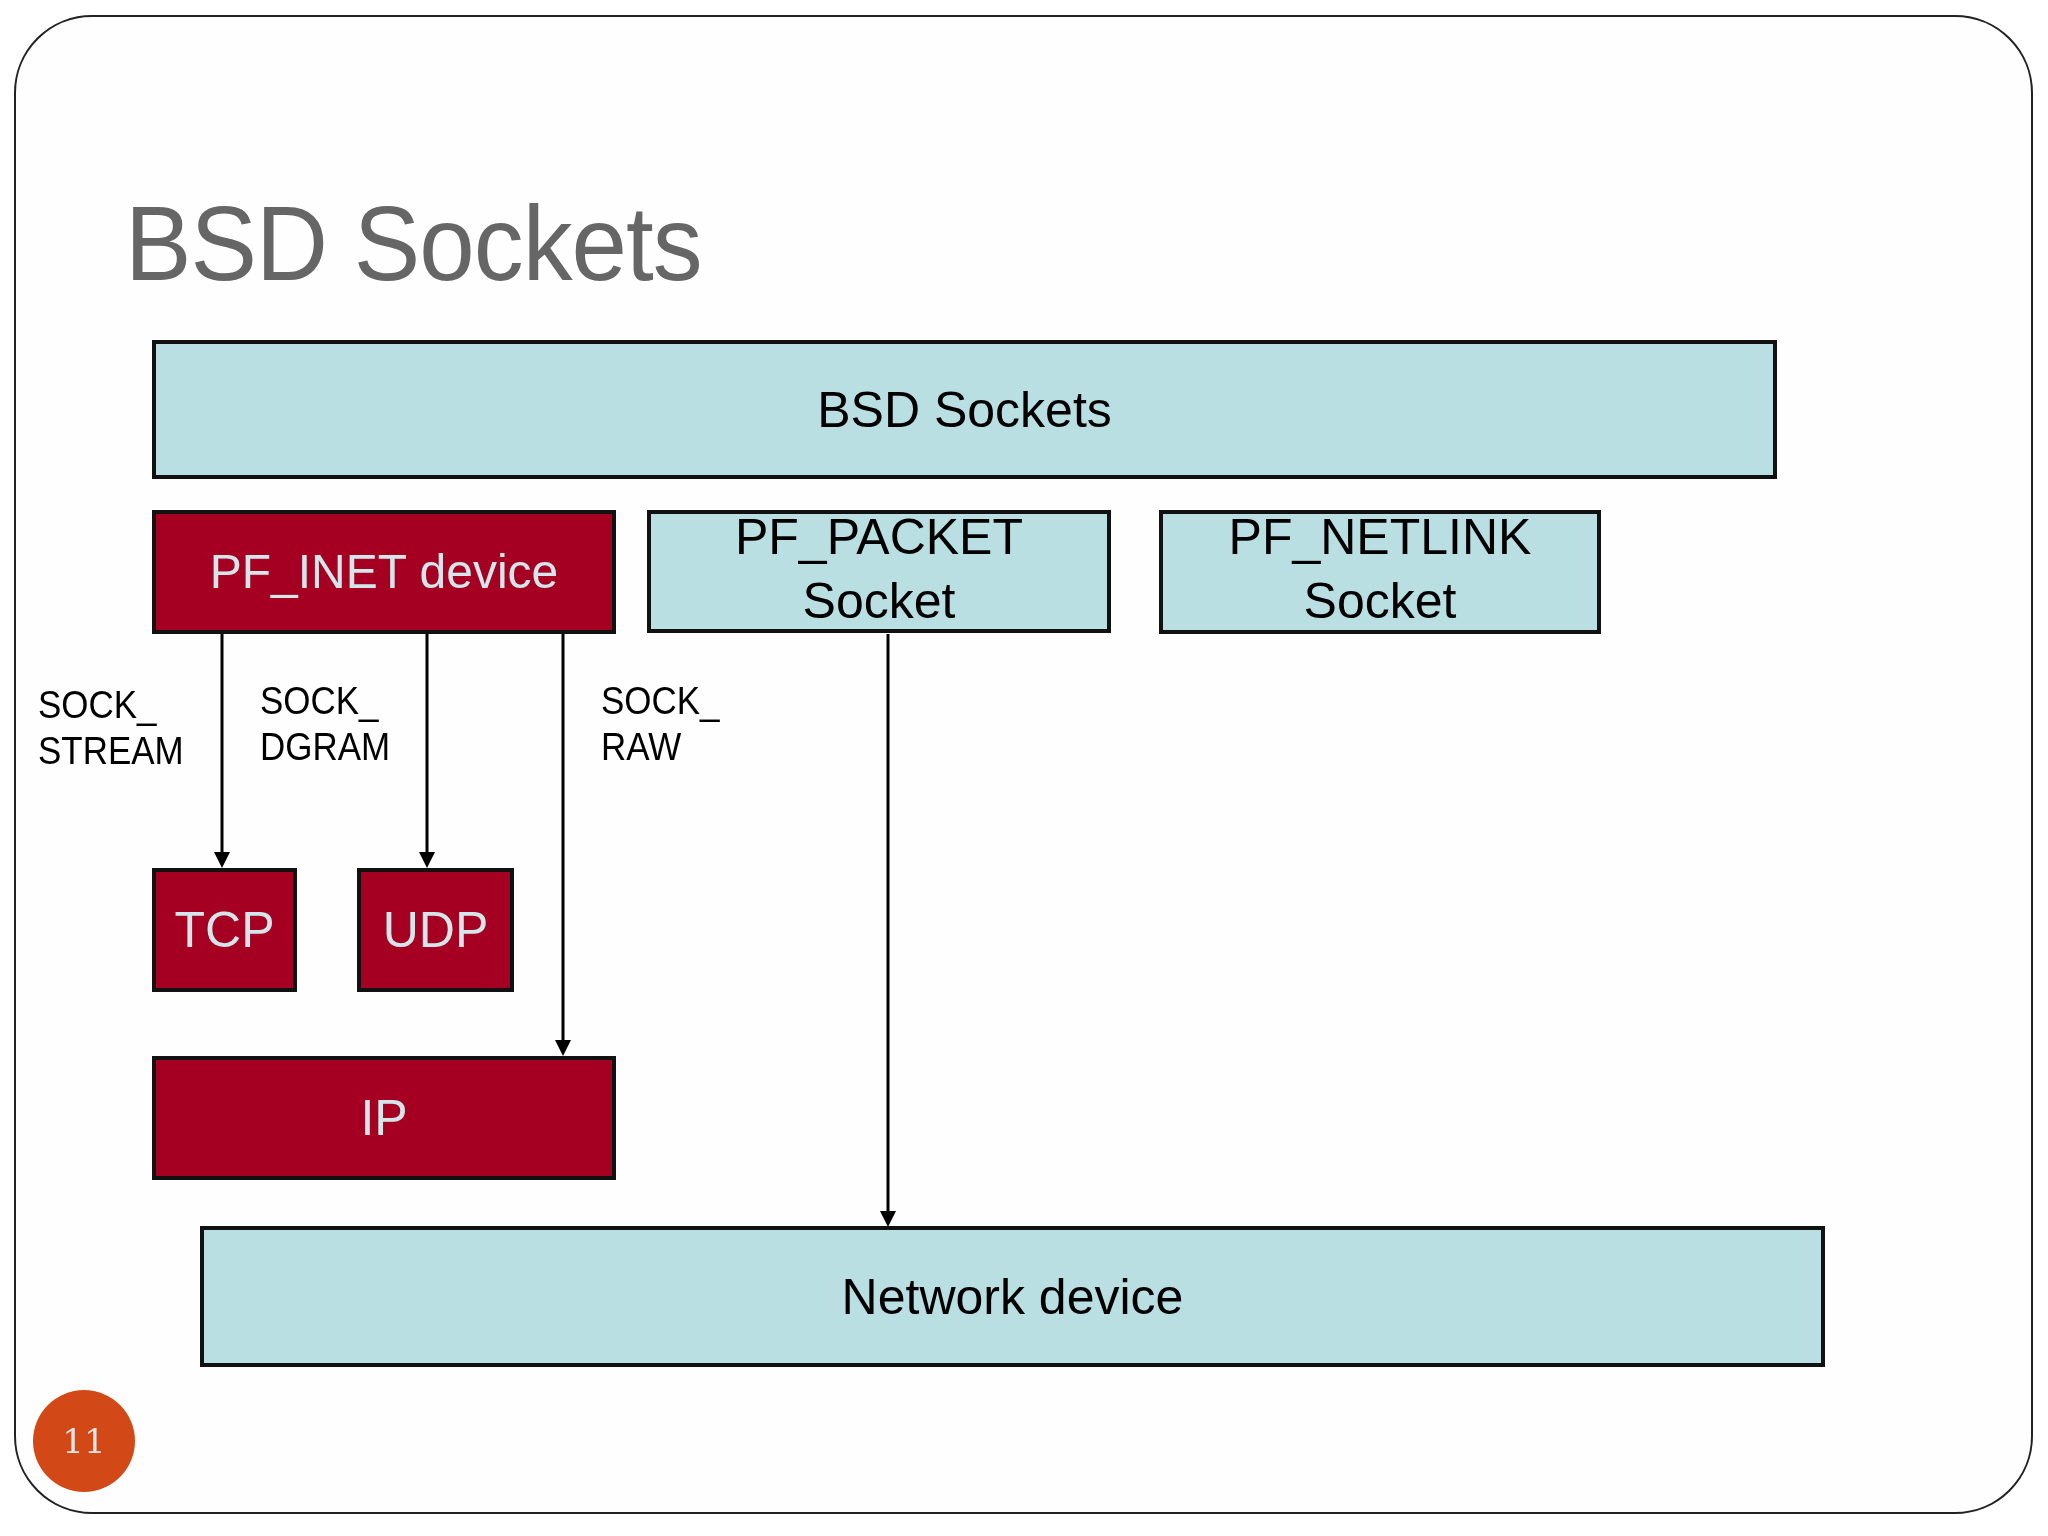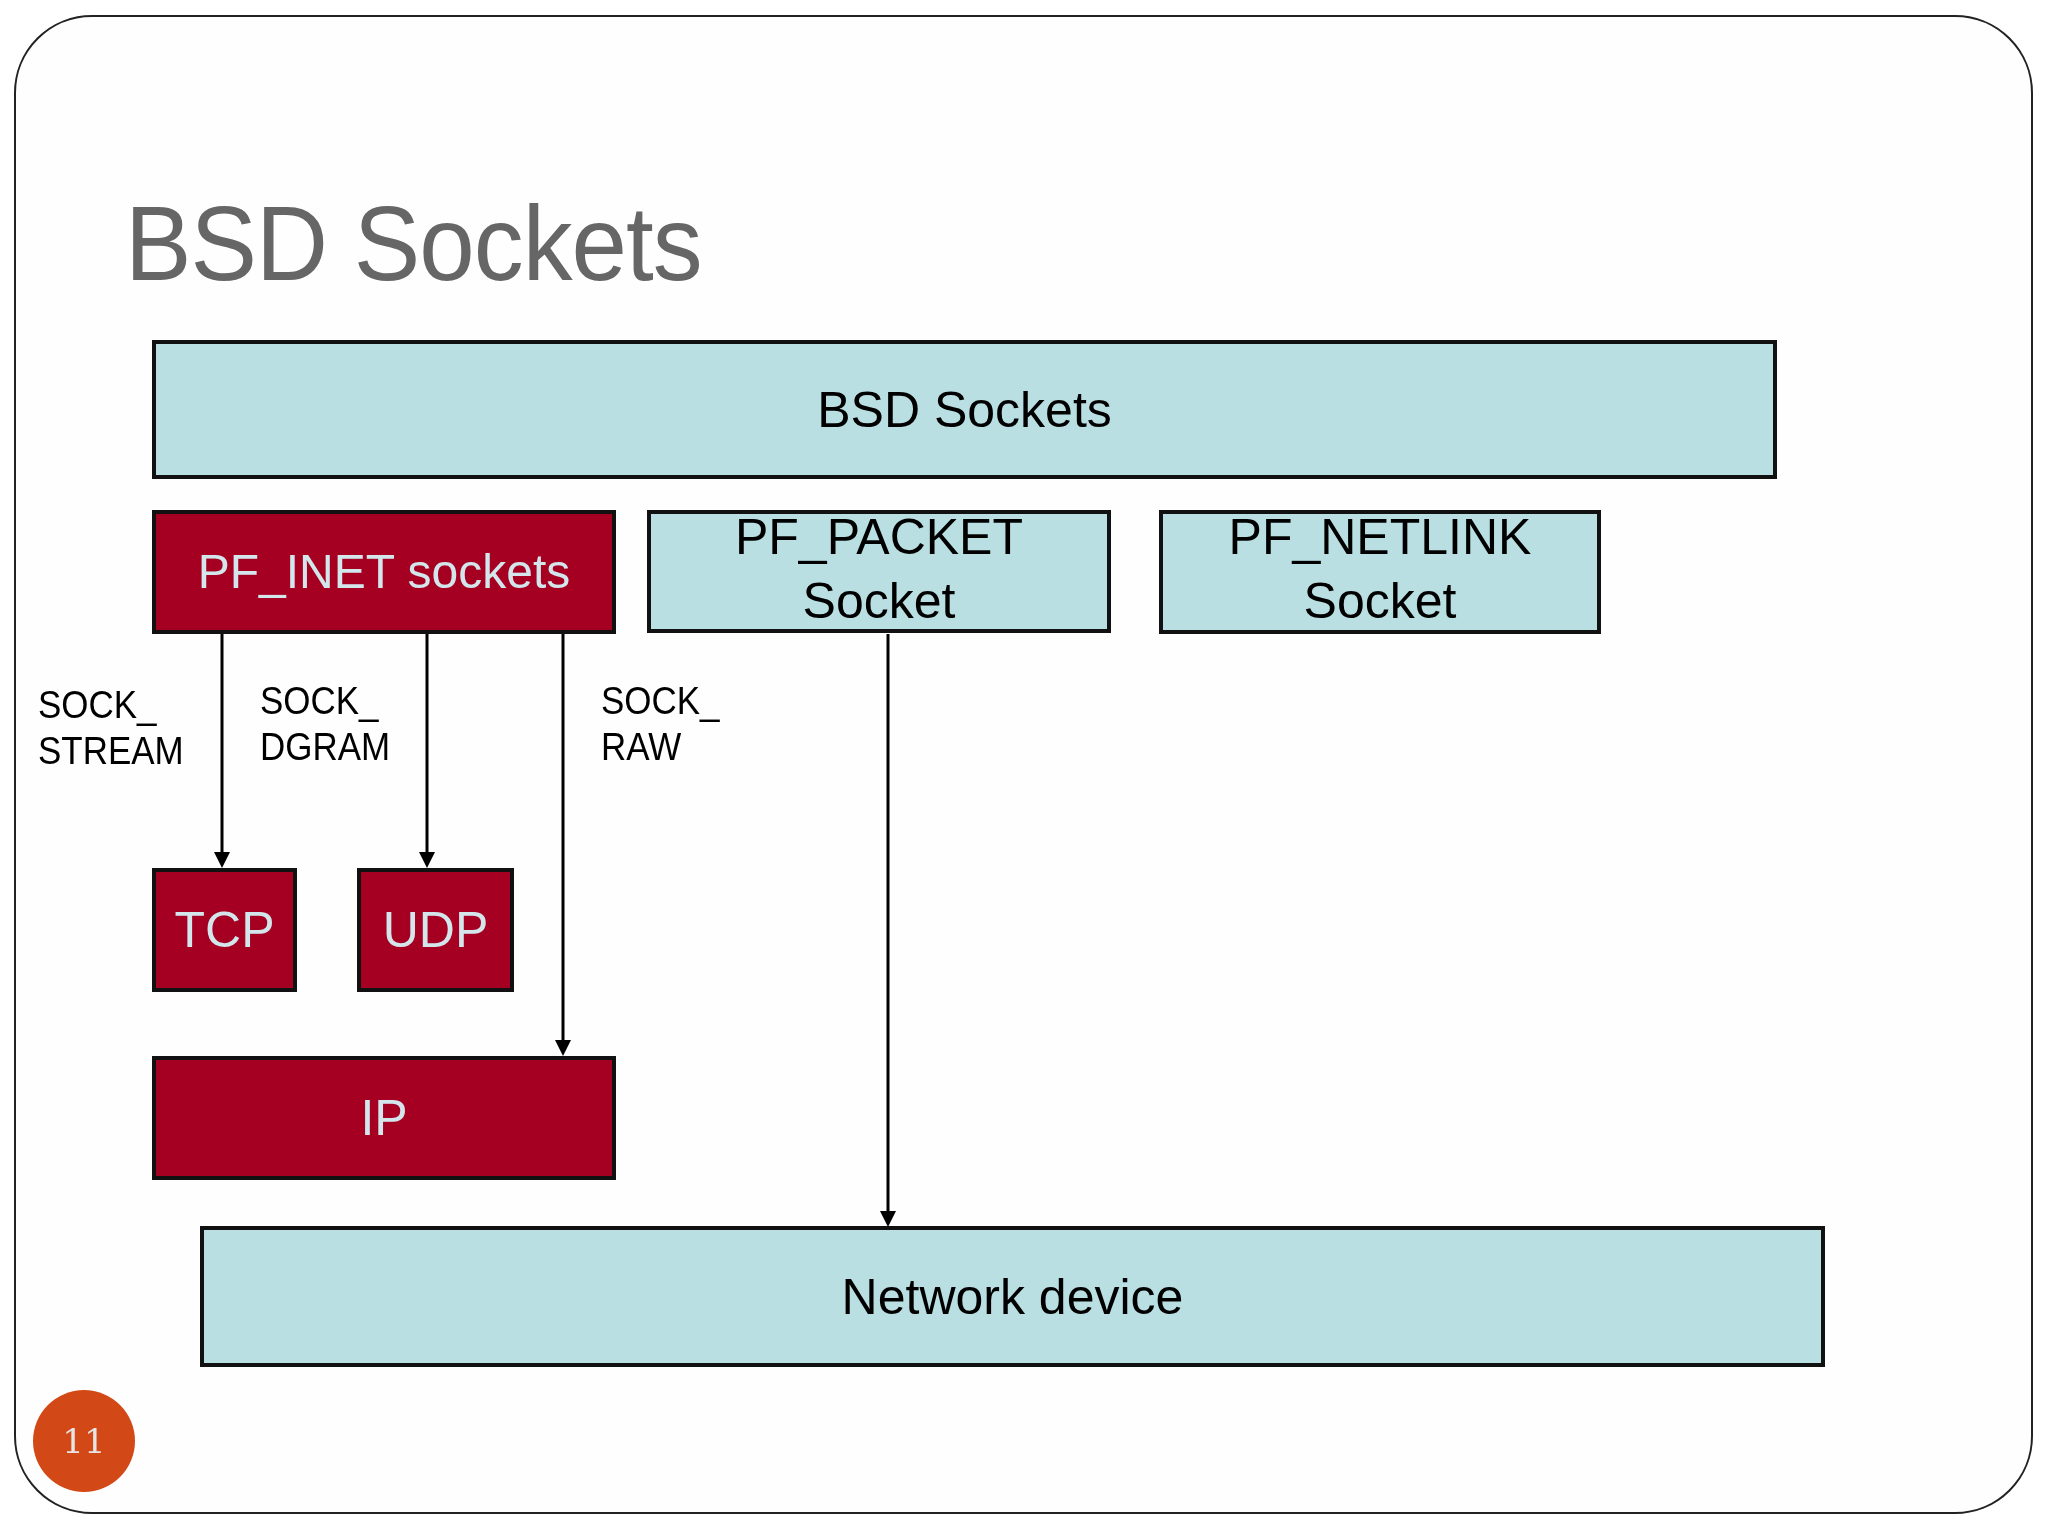"PF_INET sockets" span { text: sockets -> device }
